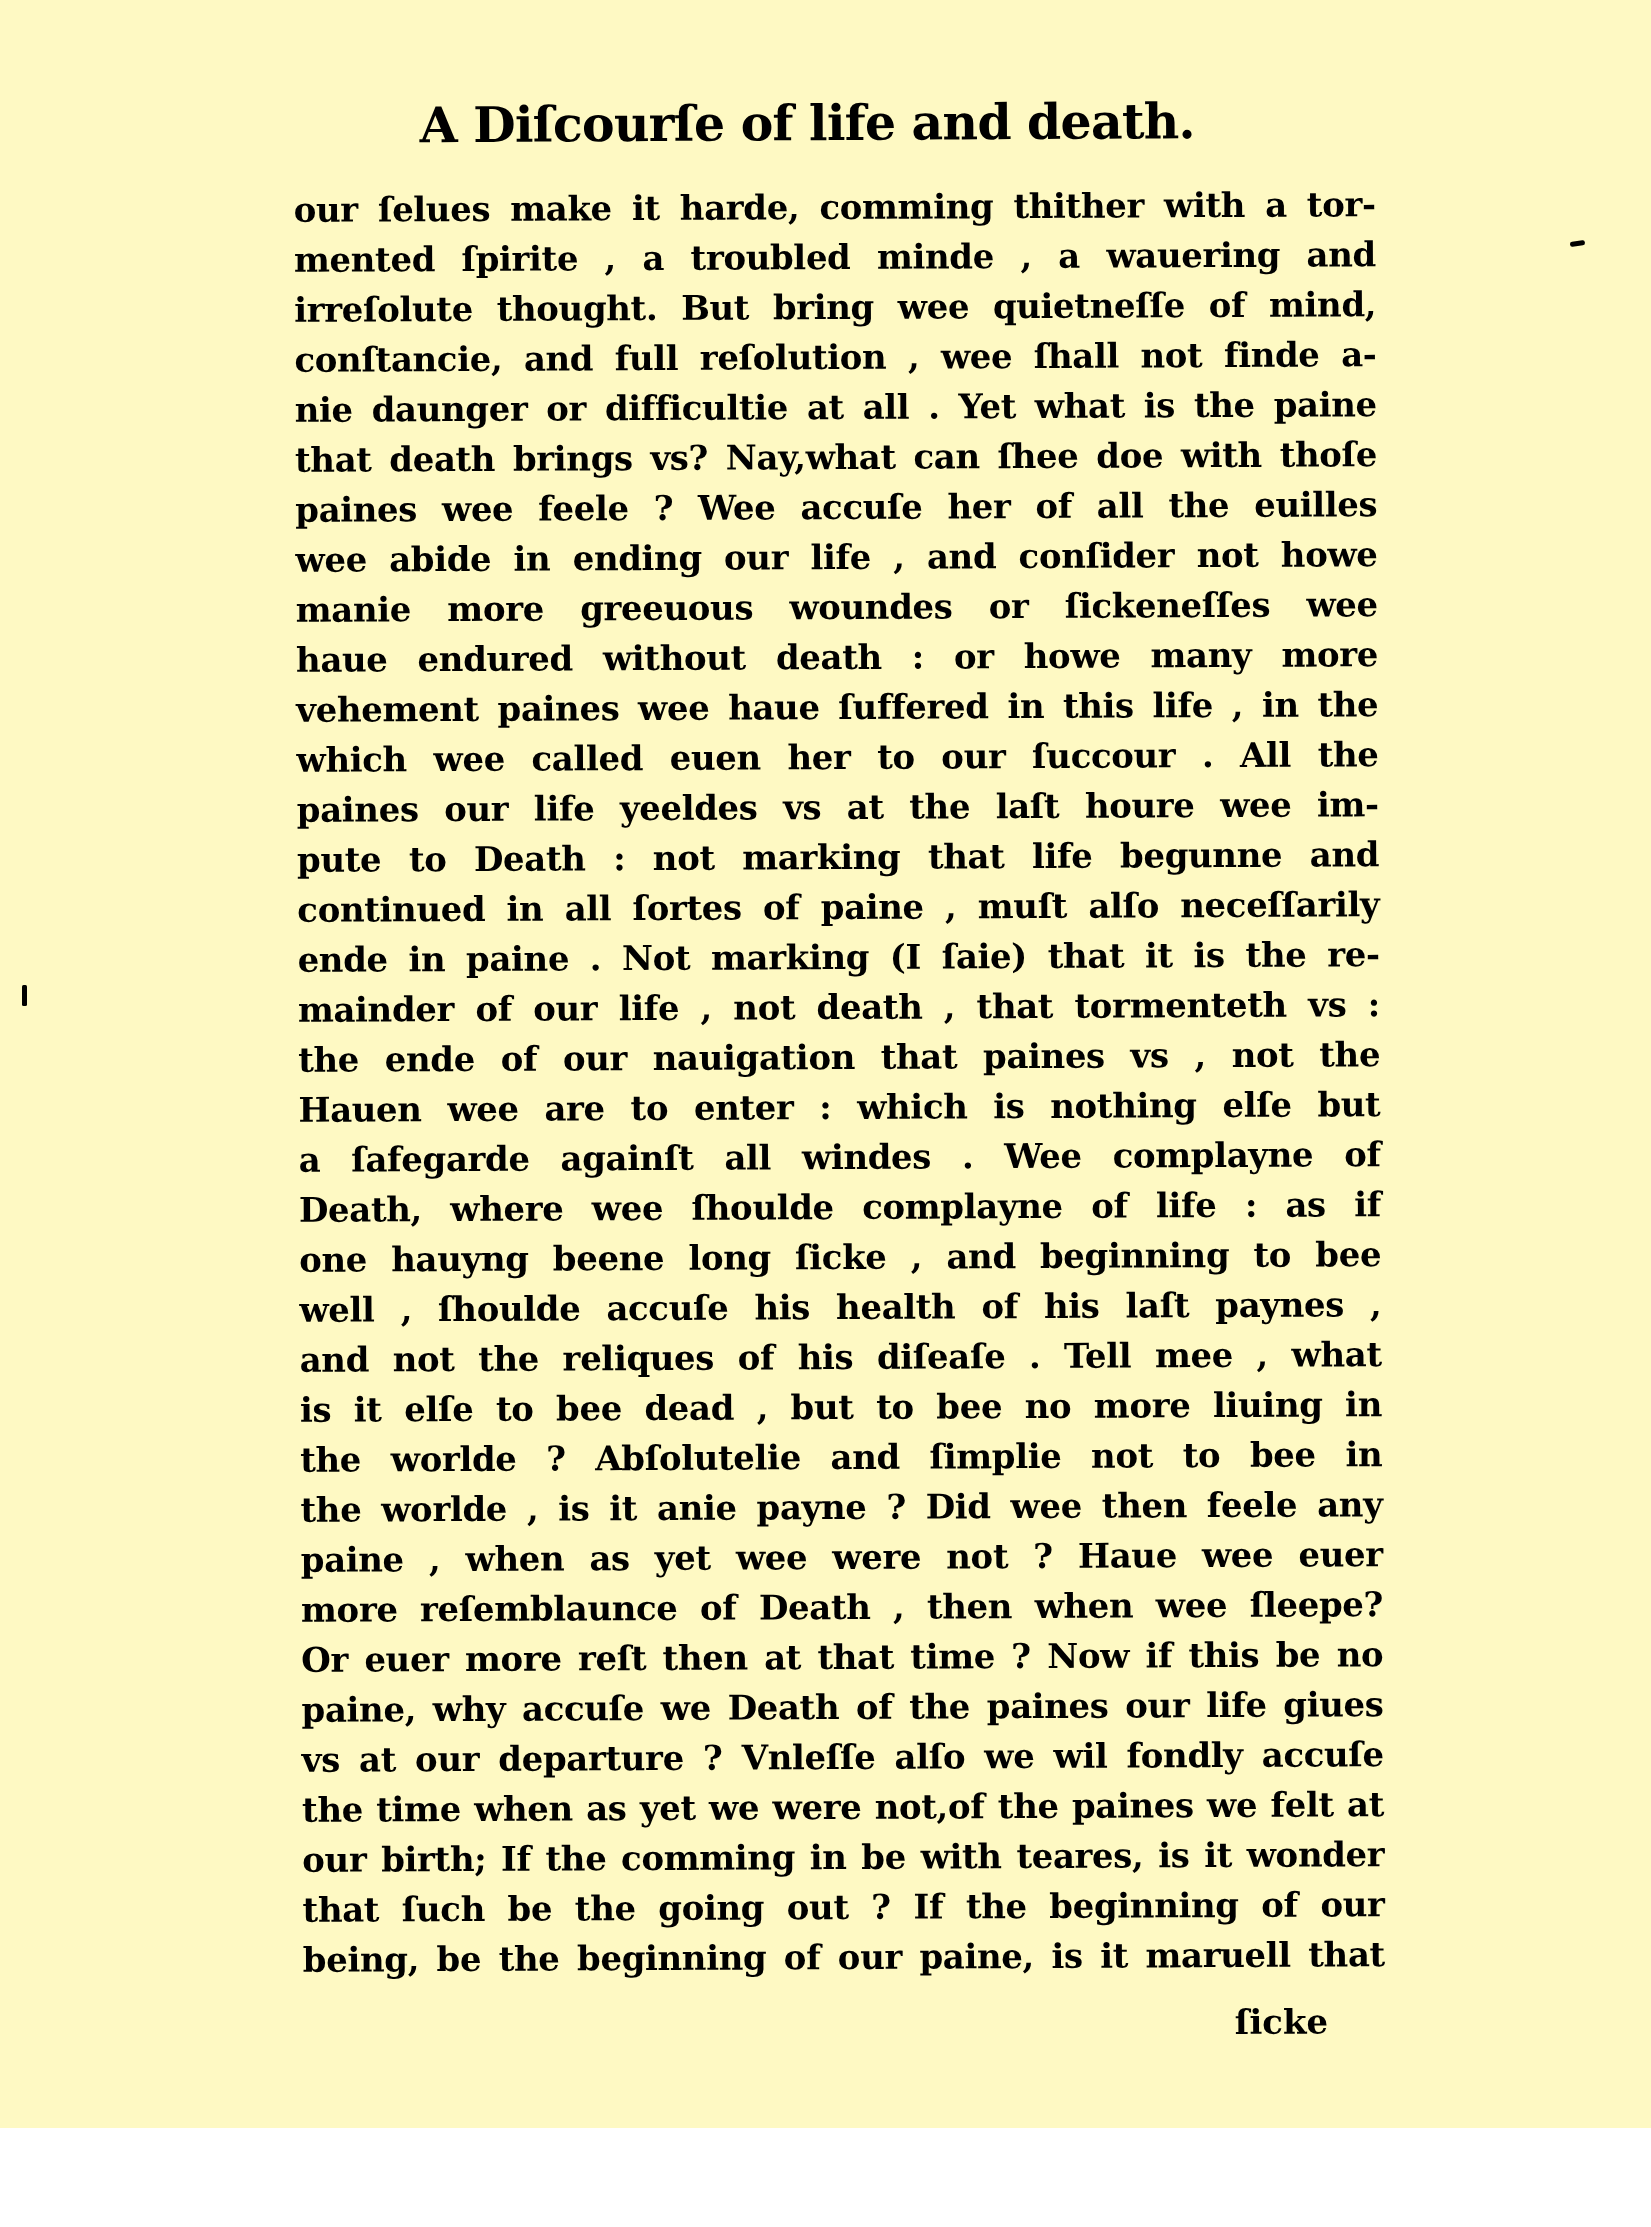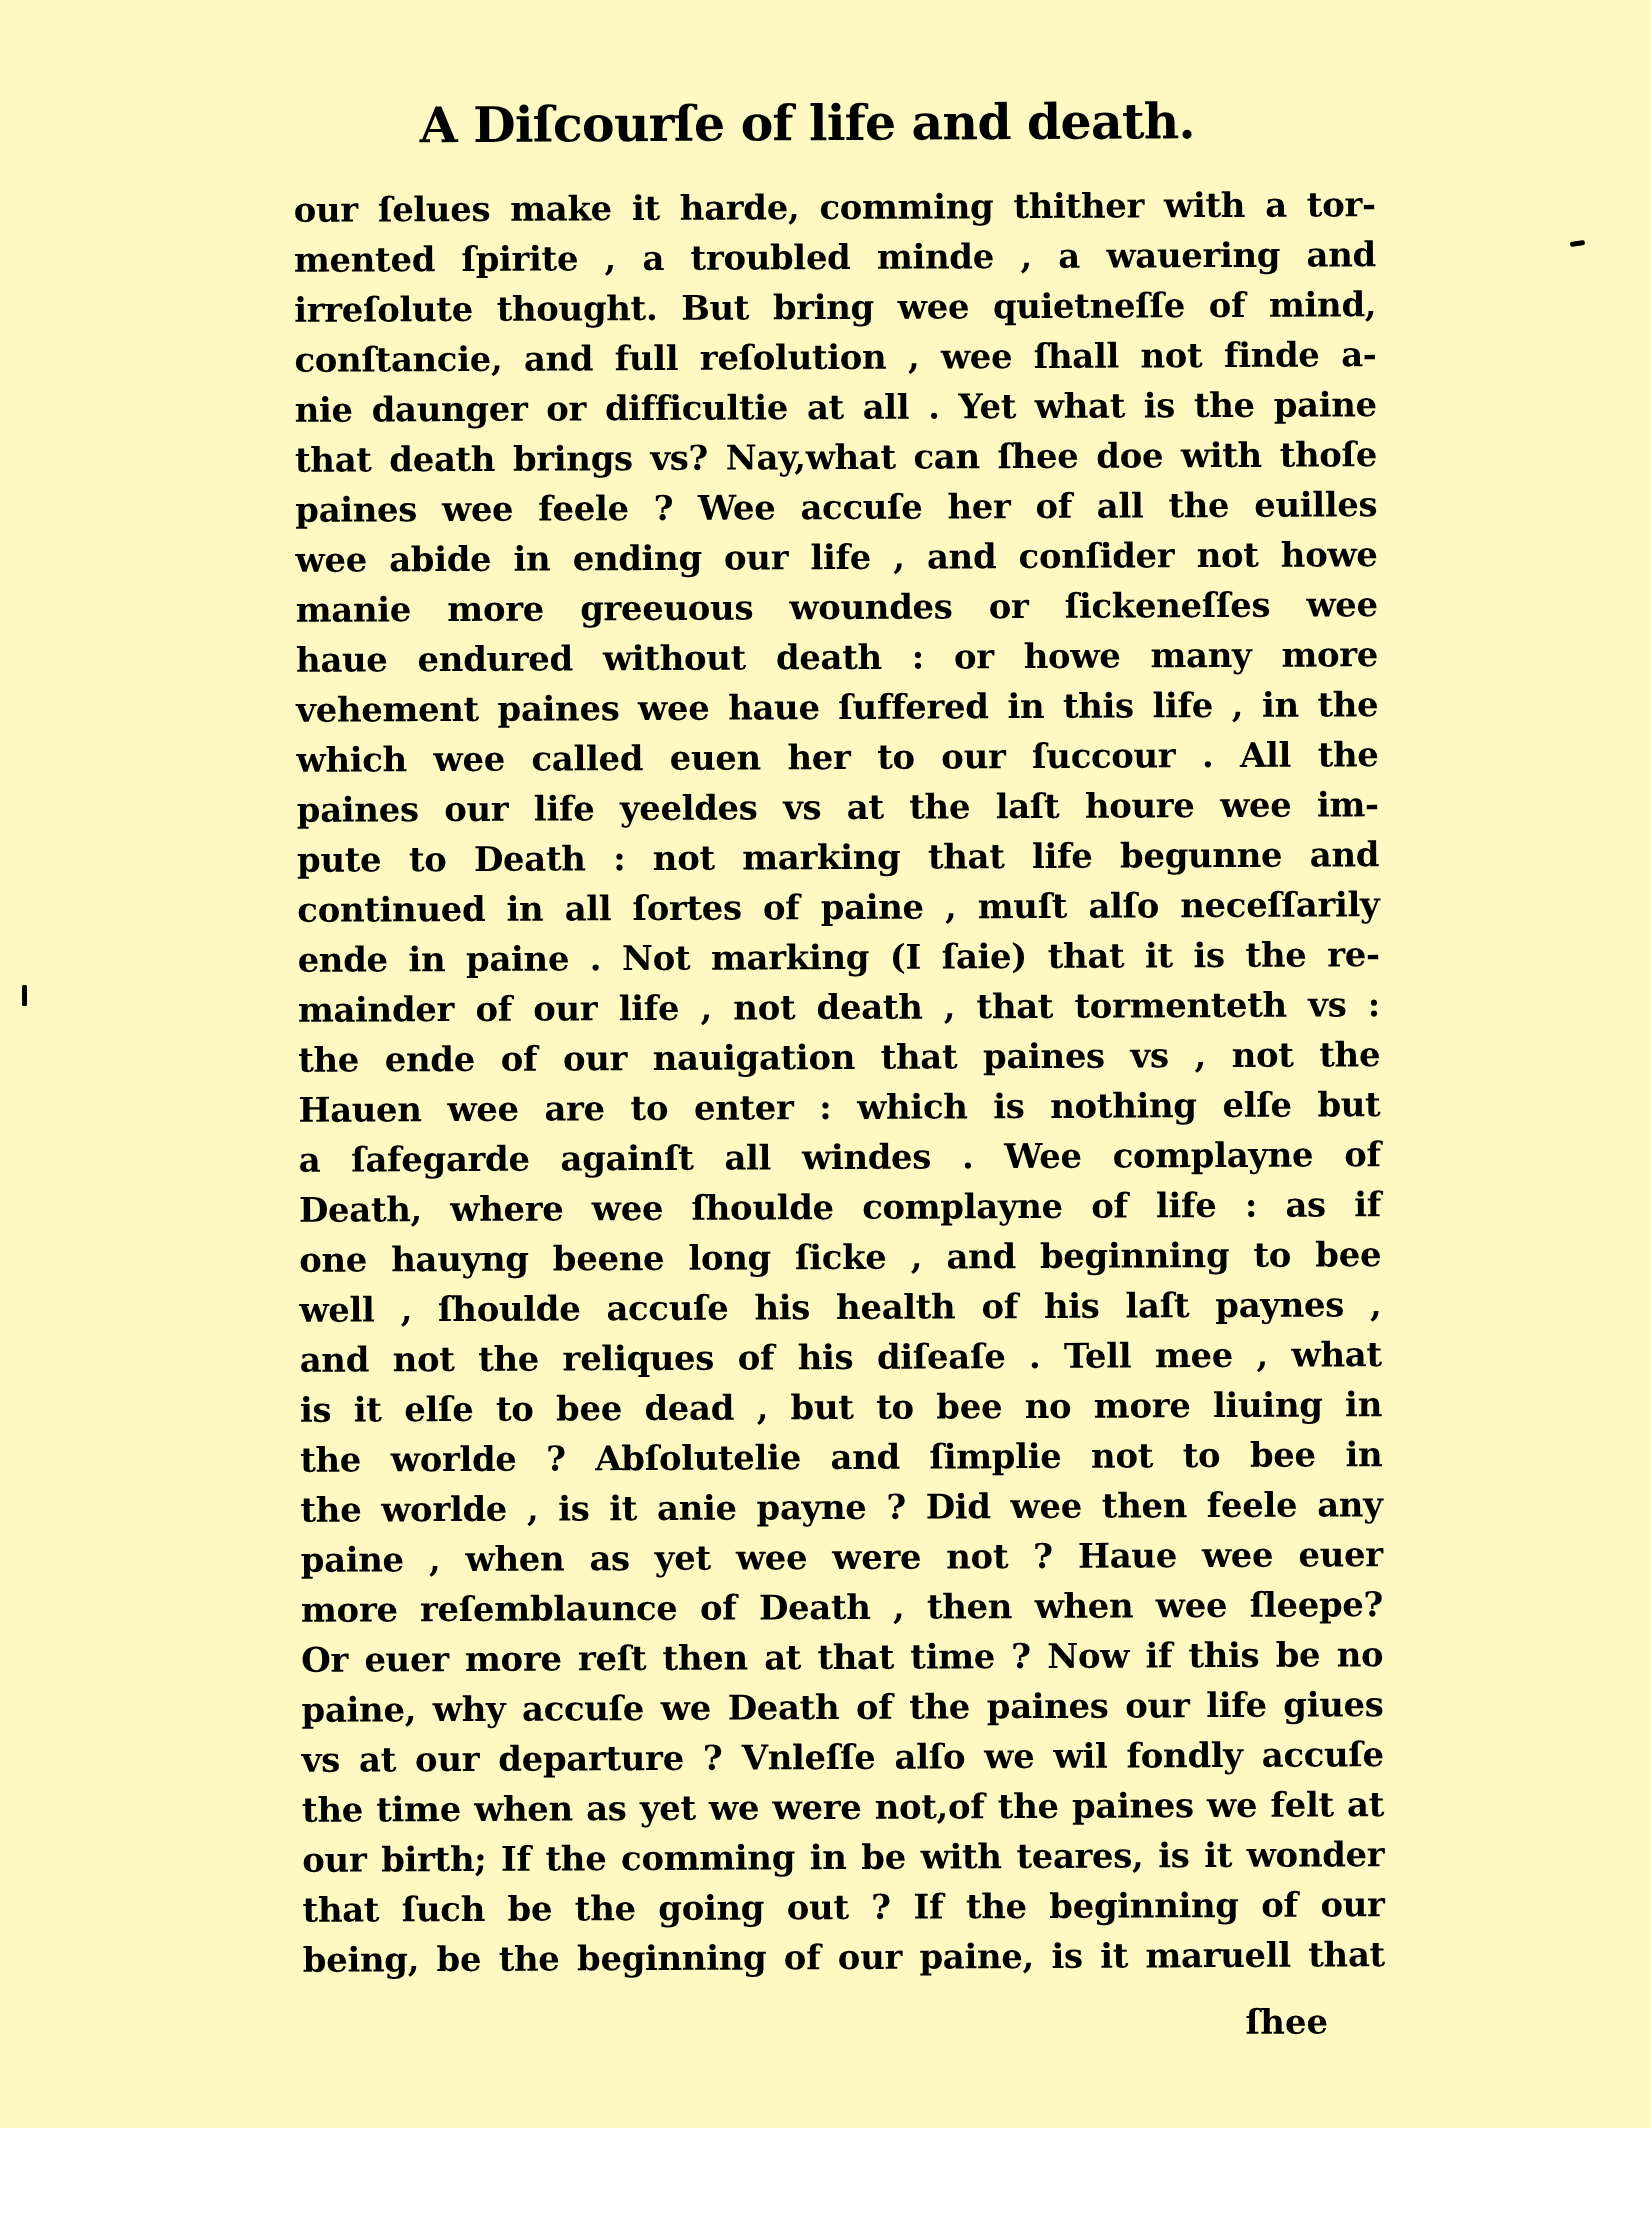"ſhee" span.catchword { text: ſhee -> ſicke }
